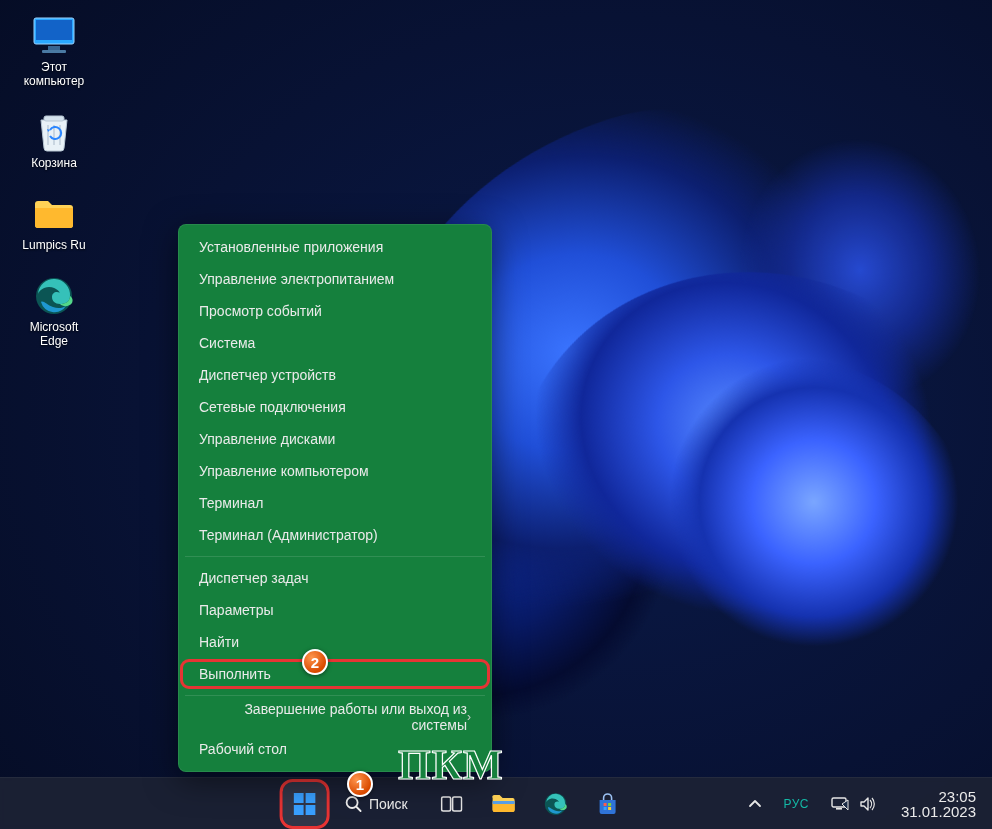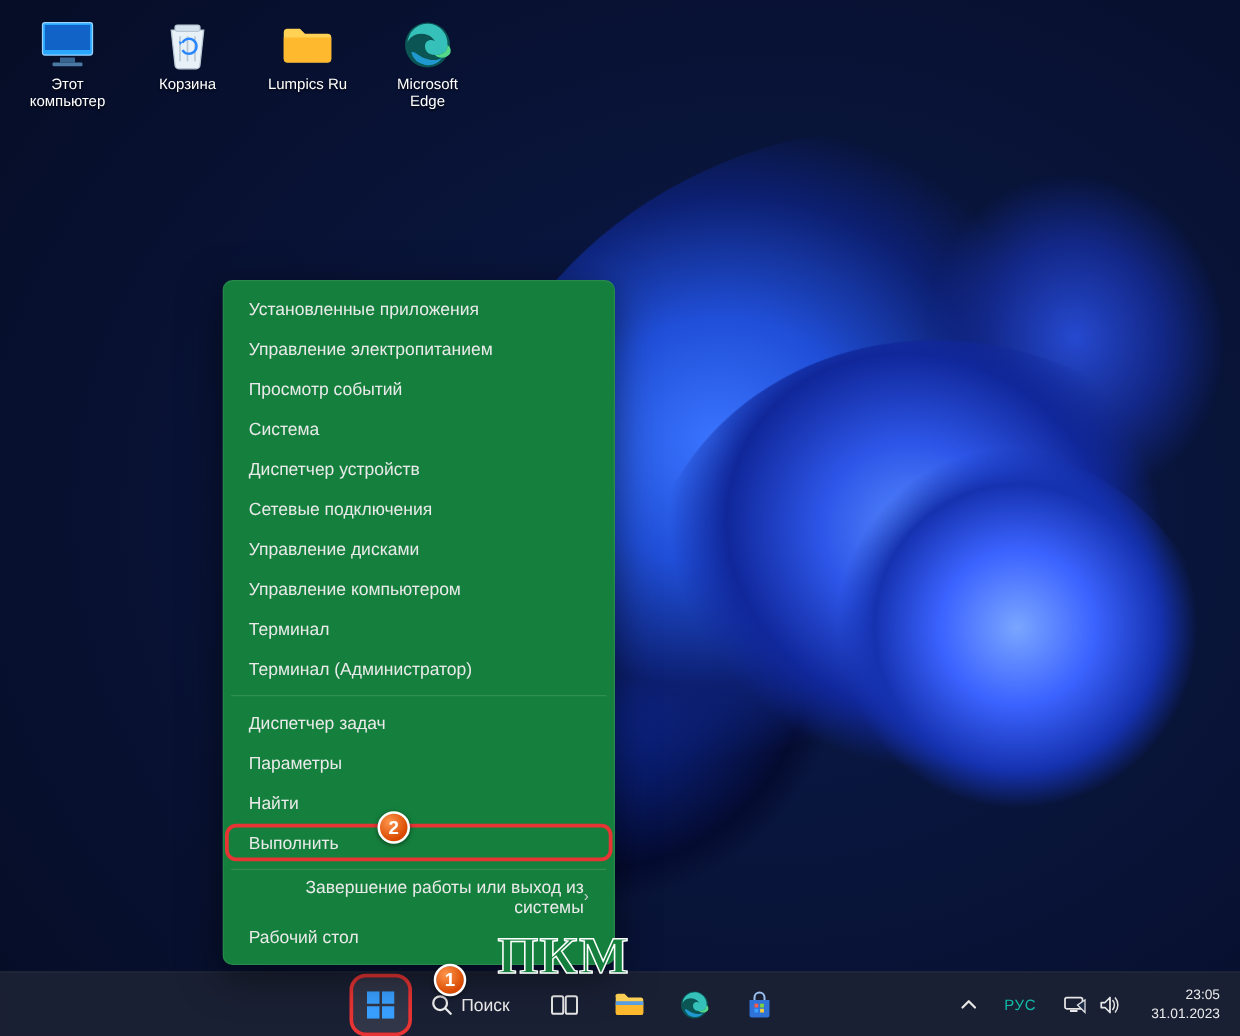"Этот" .desktop-icons { flex-direction: row -> column }
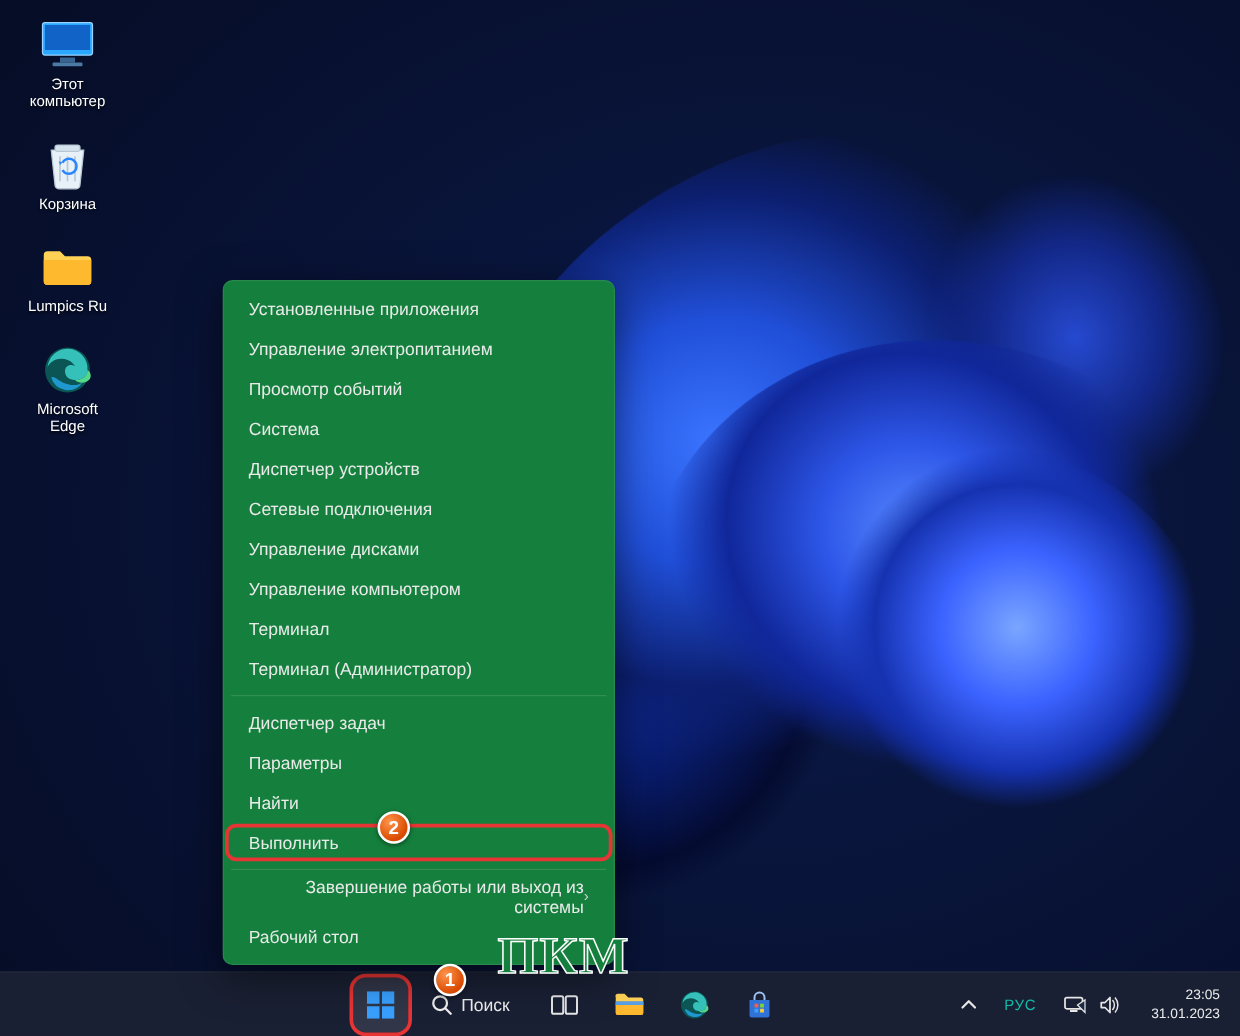"23:05" .clock { font-size: 11px -> 15px }
